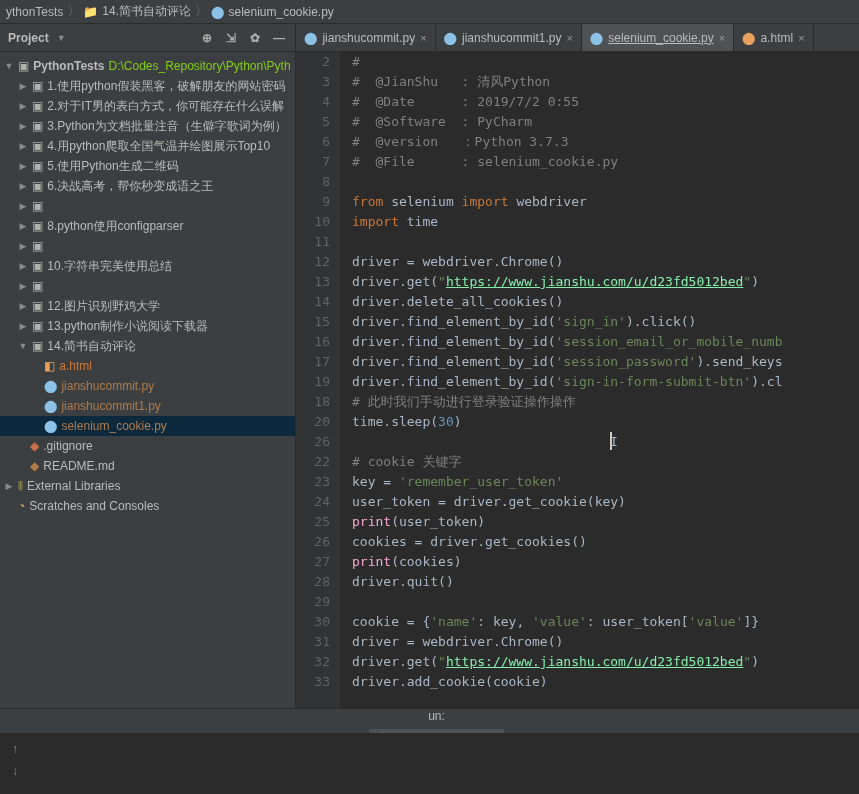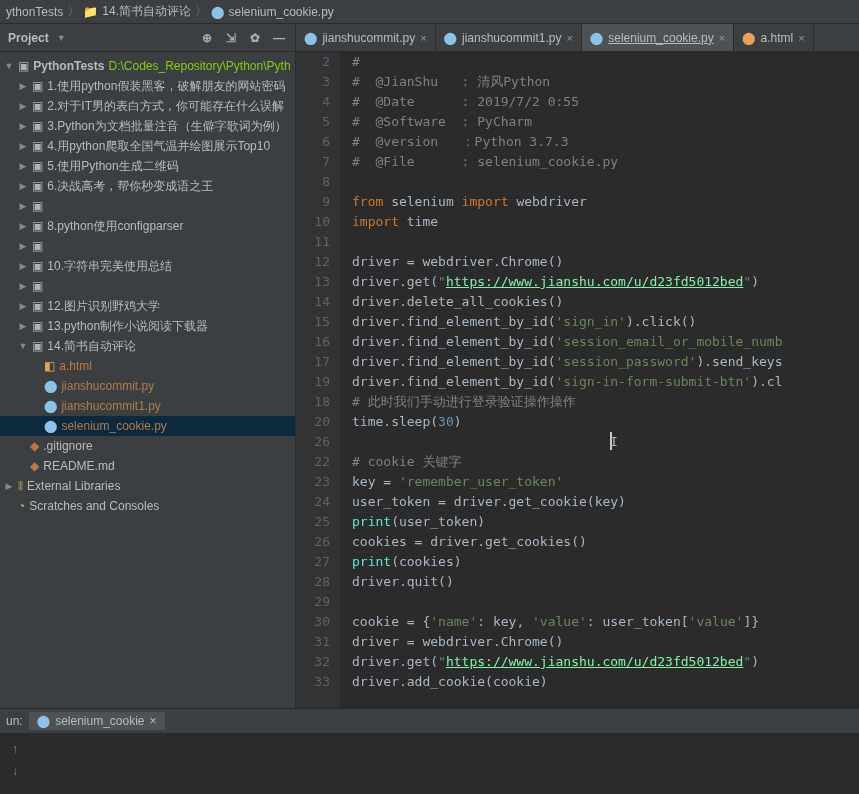"print" .c-builtin { color: #5eead4 -> #f9a8d4 }
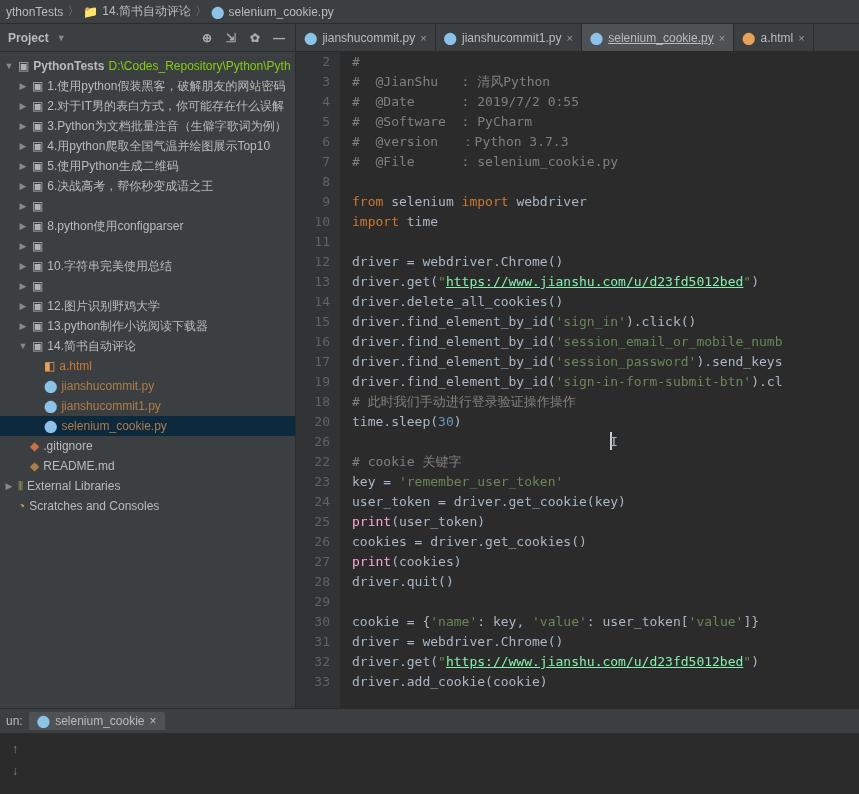"un:" .bottom-tabs { flex-direction: none -> column; padding-left: 6px -> 14px }
